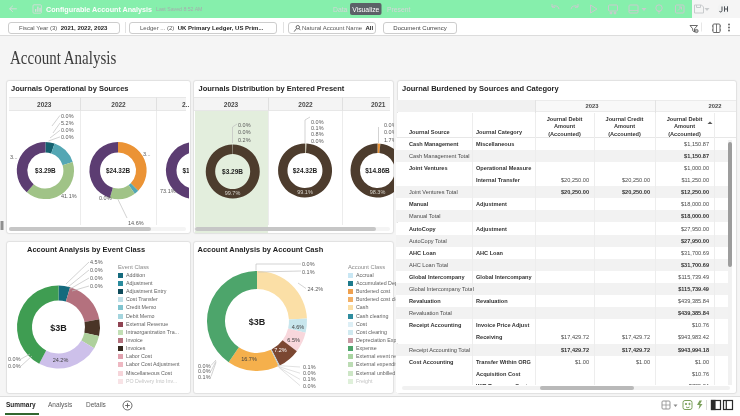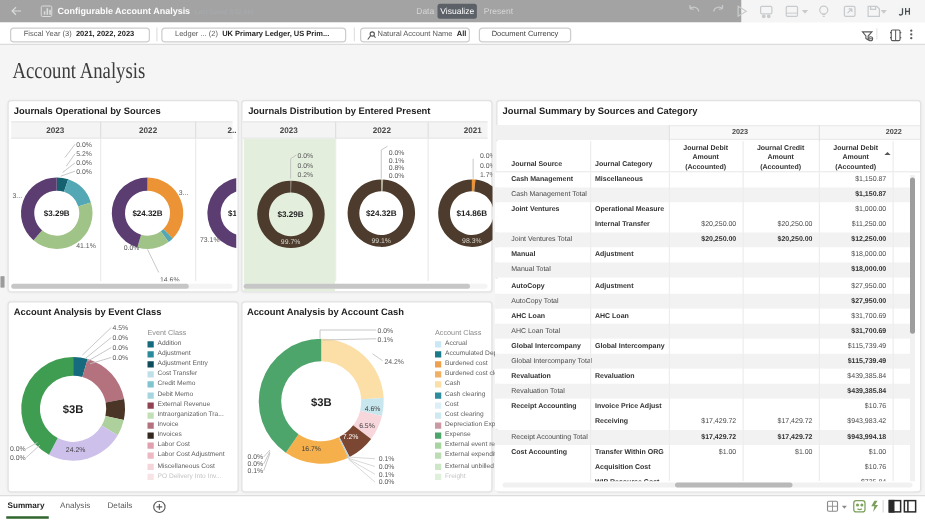"Configurable Account Analysis" div.abs { background: #a3a3a3 -> #86efac; width: 593px -> 692px }
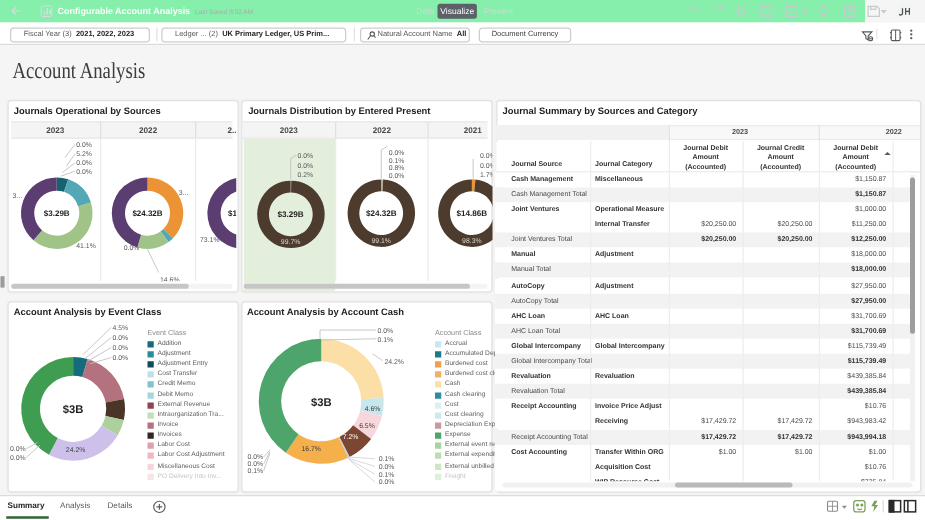"Journal Summary by Sources and" div.ctitle { text: Summary -> Burdened }
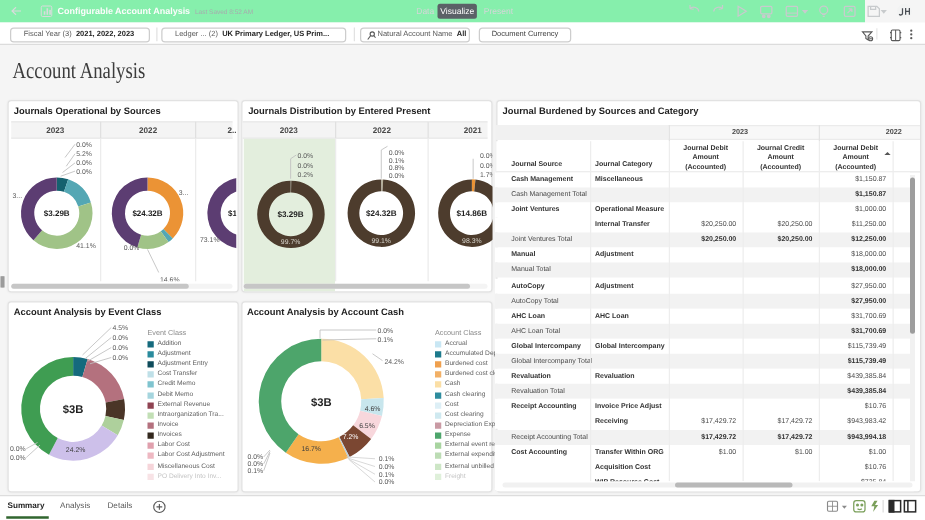"Account Analysis by Event Class" div.ctitle { left: 11px -> 27px }
